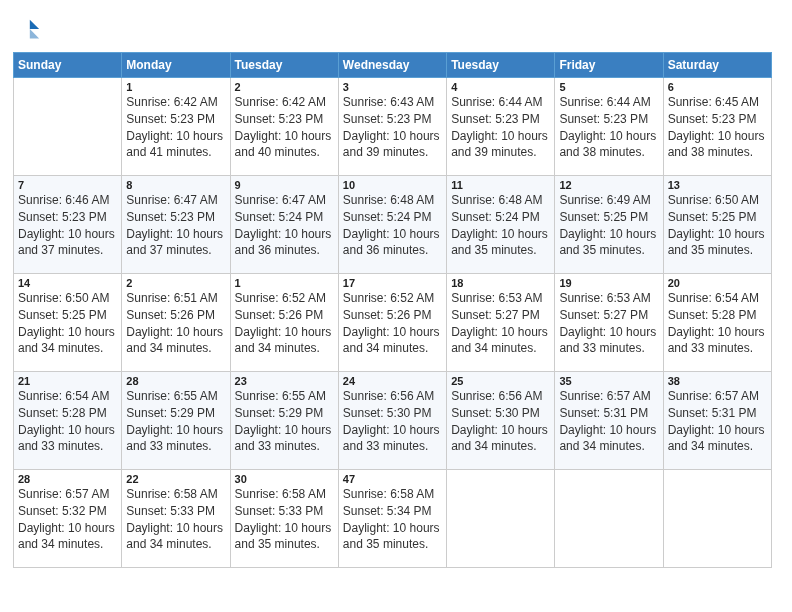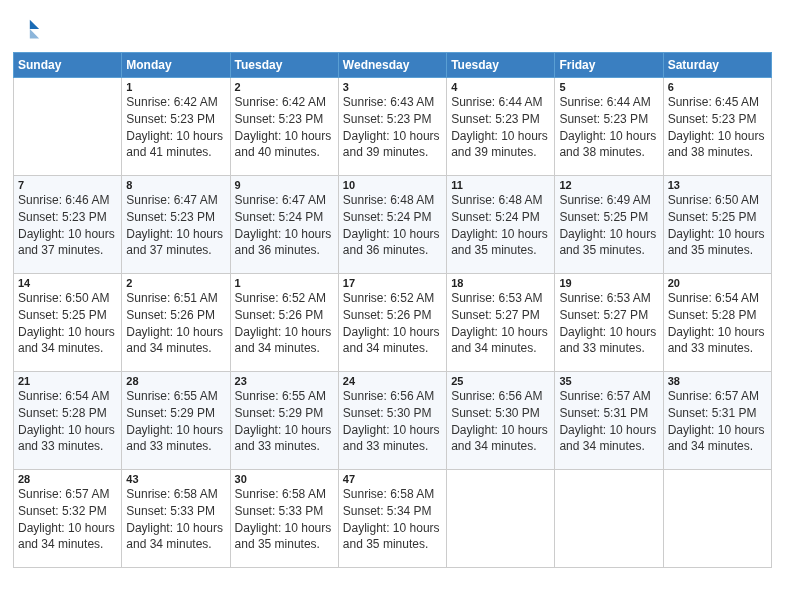"43" span.day-number { text: 43 -> 22 }
